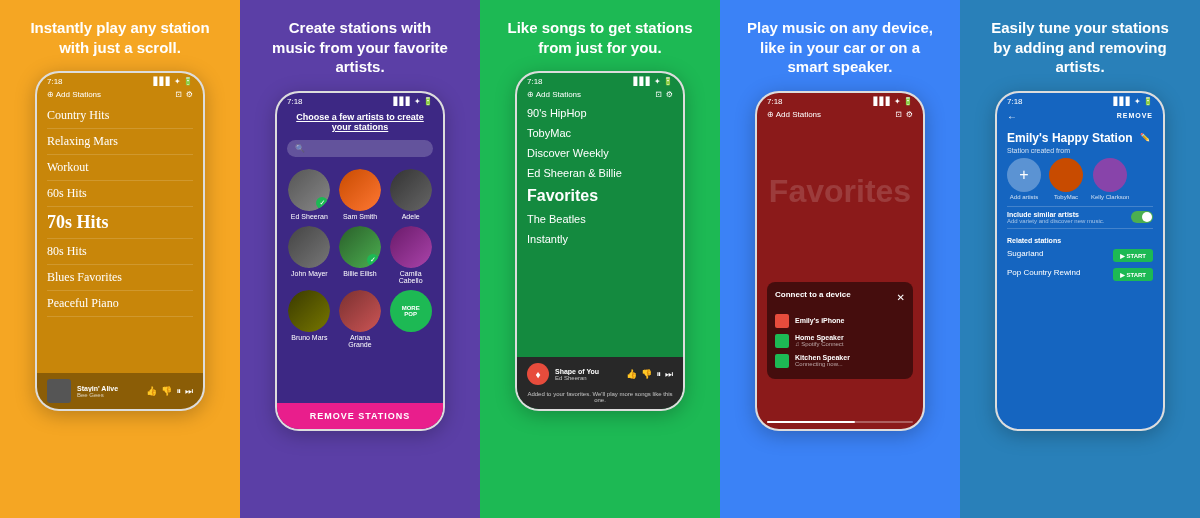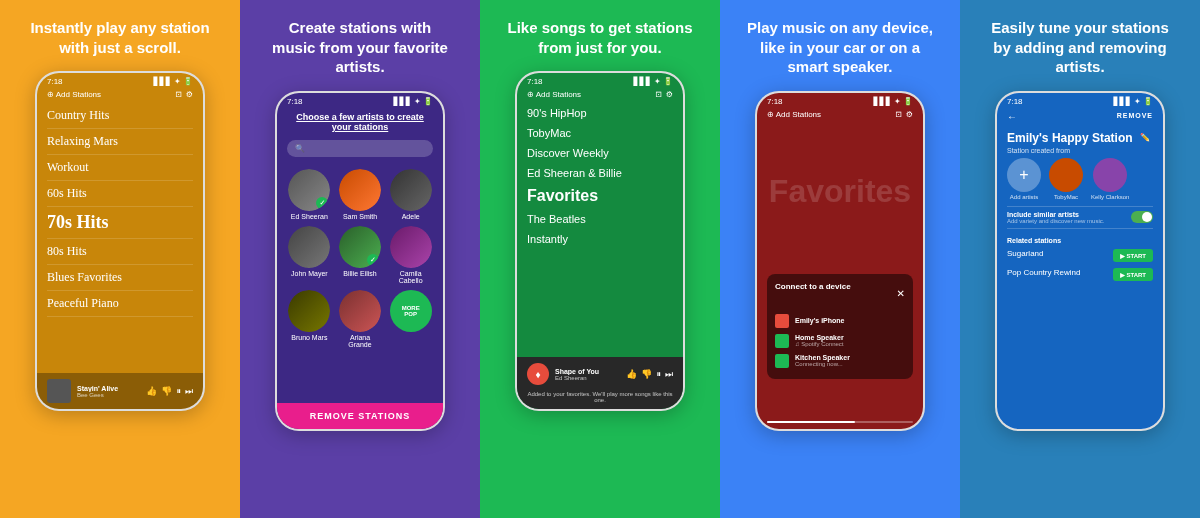"Connect to a device" .connect-title { margin-bottom: 14px -> 6px }
